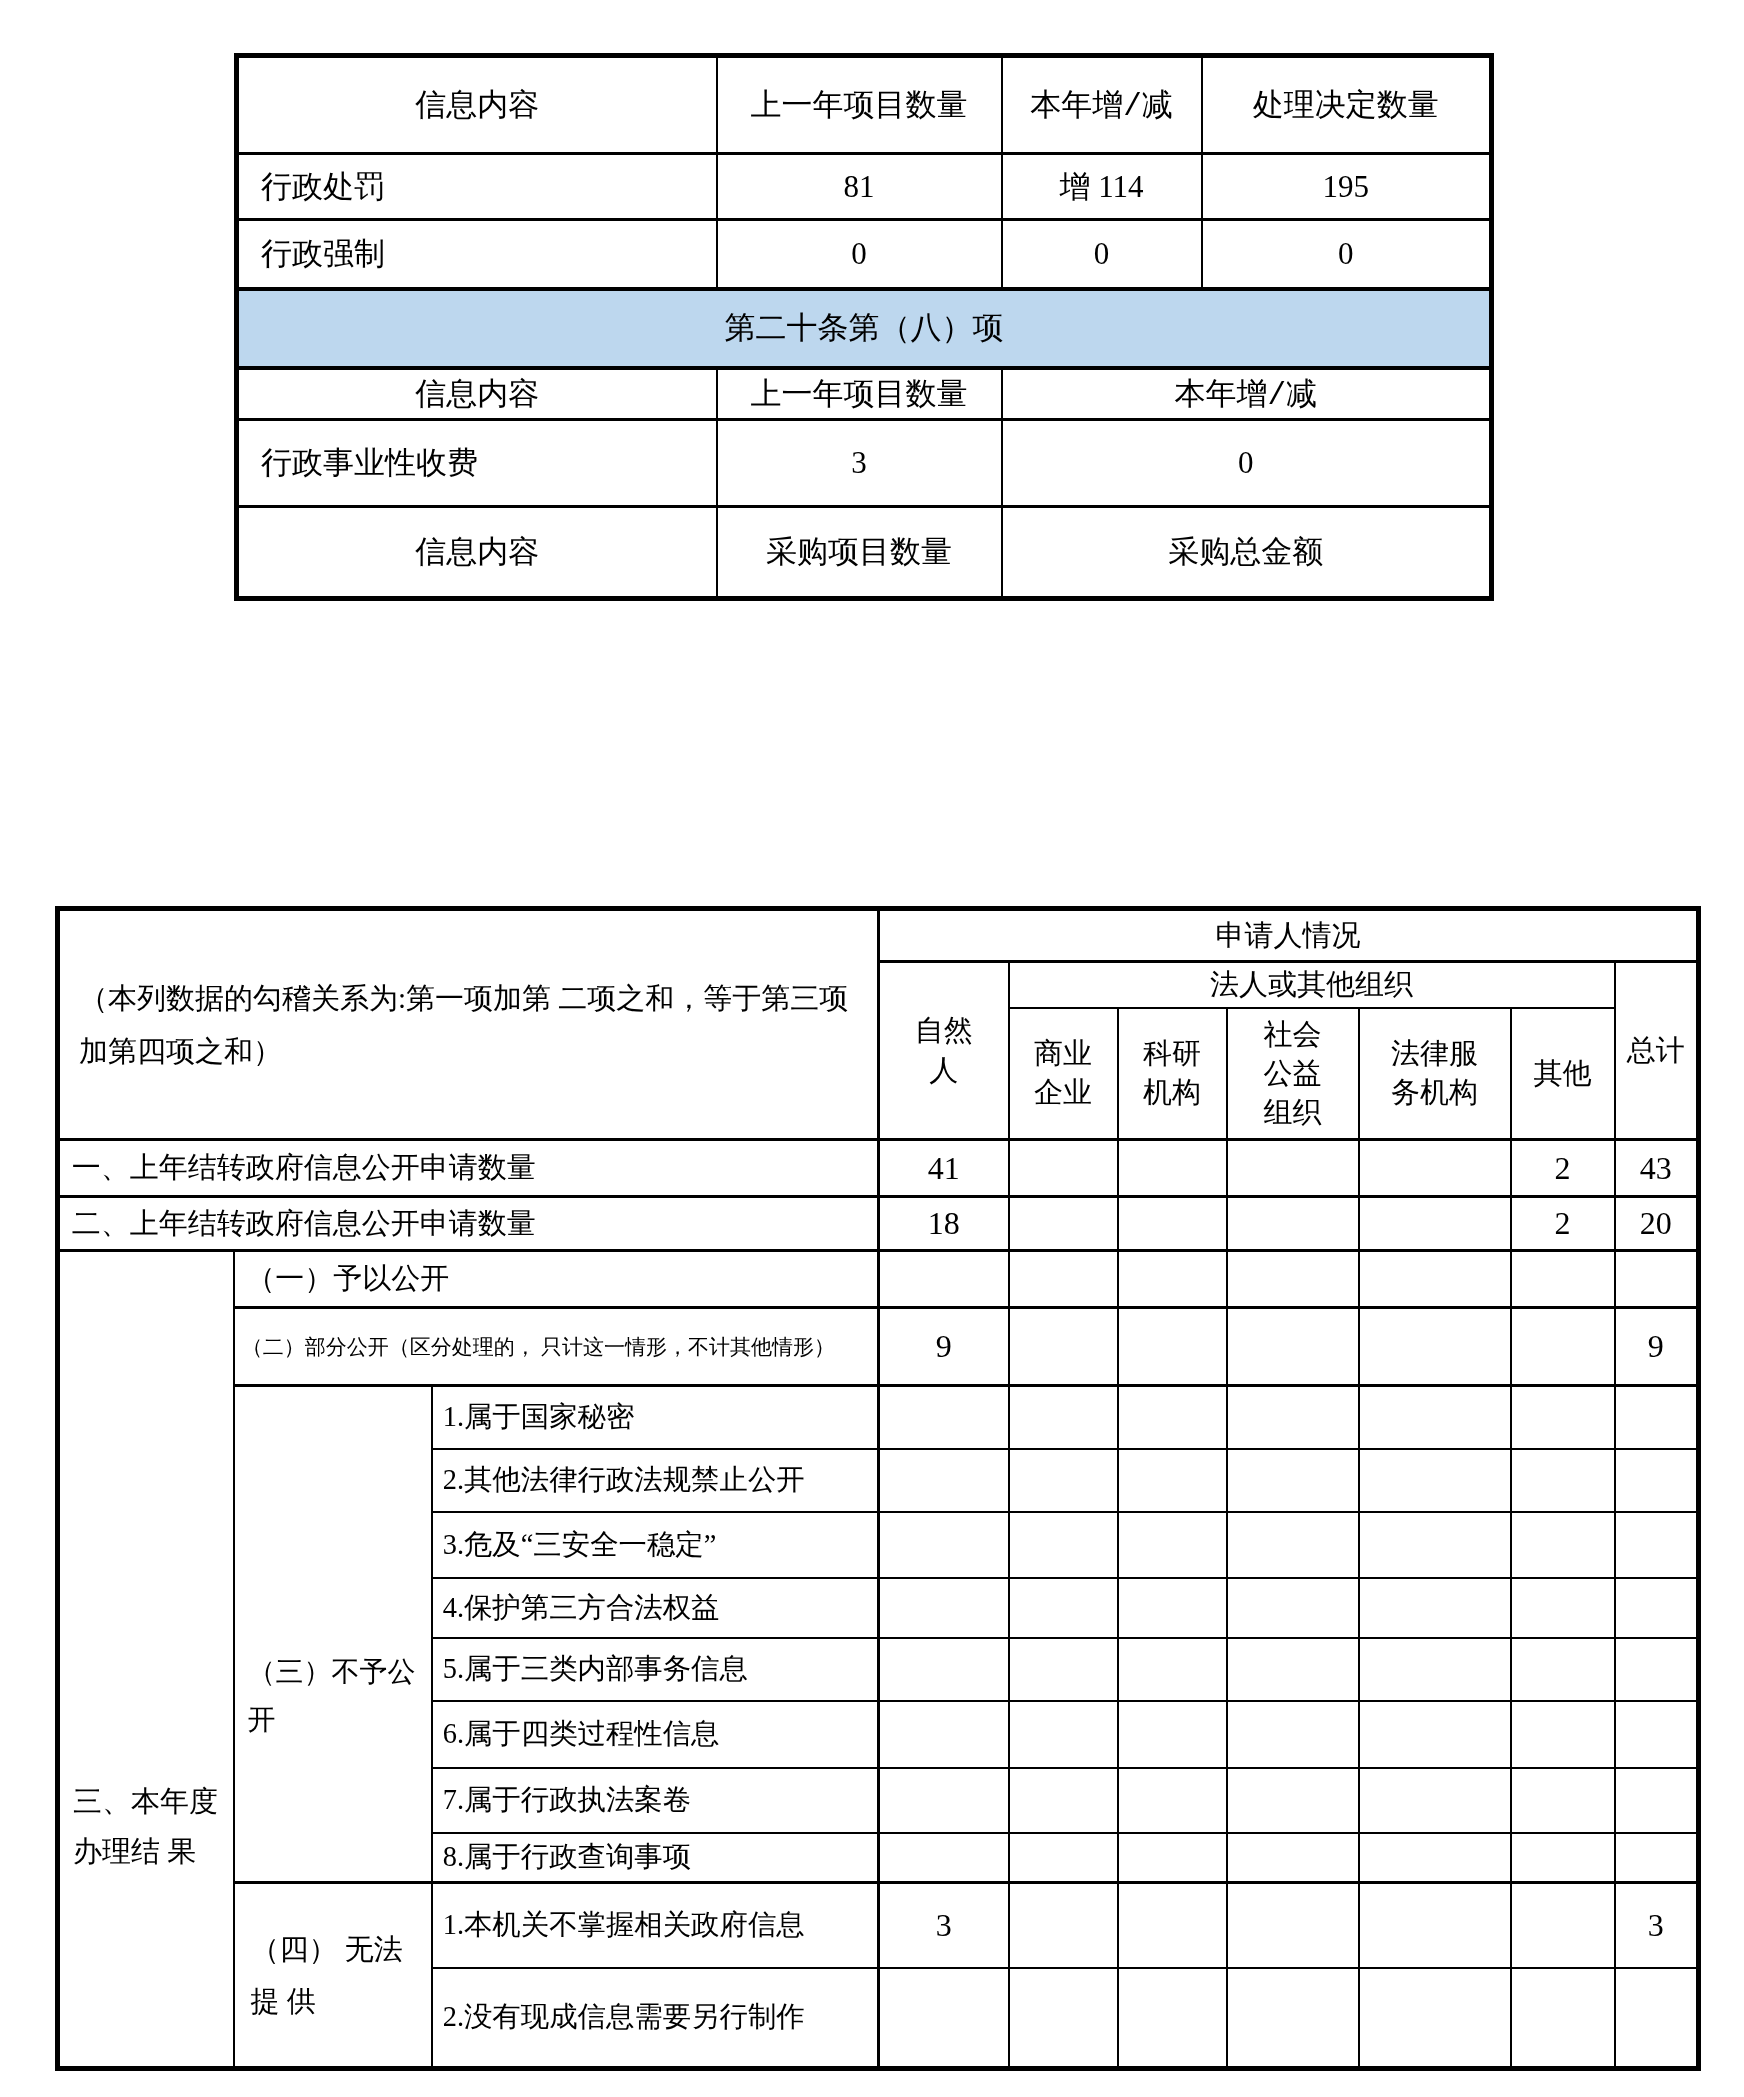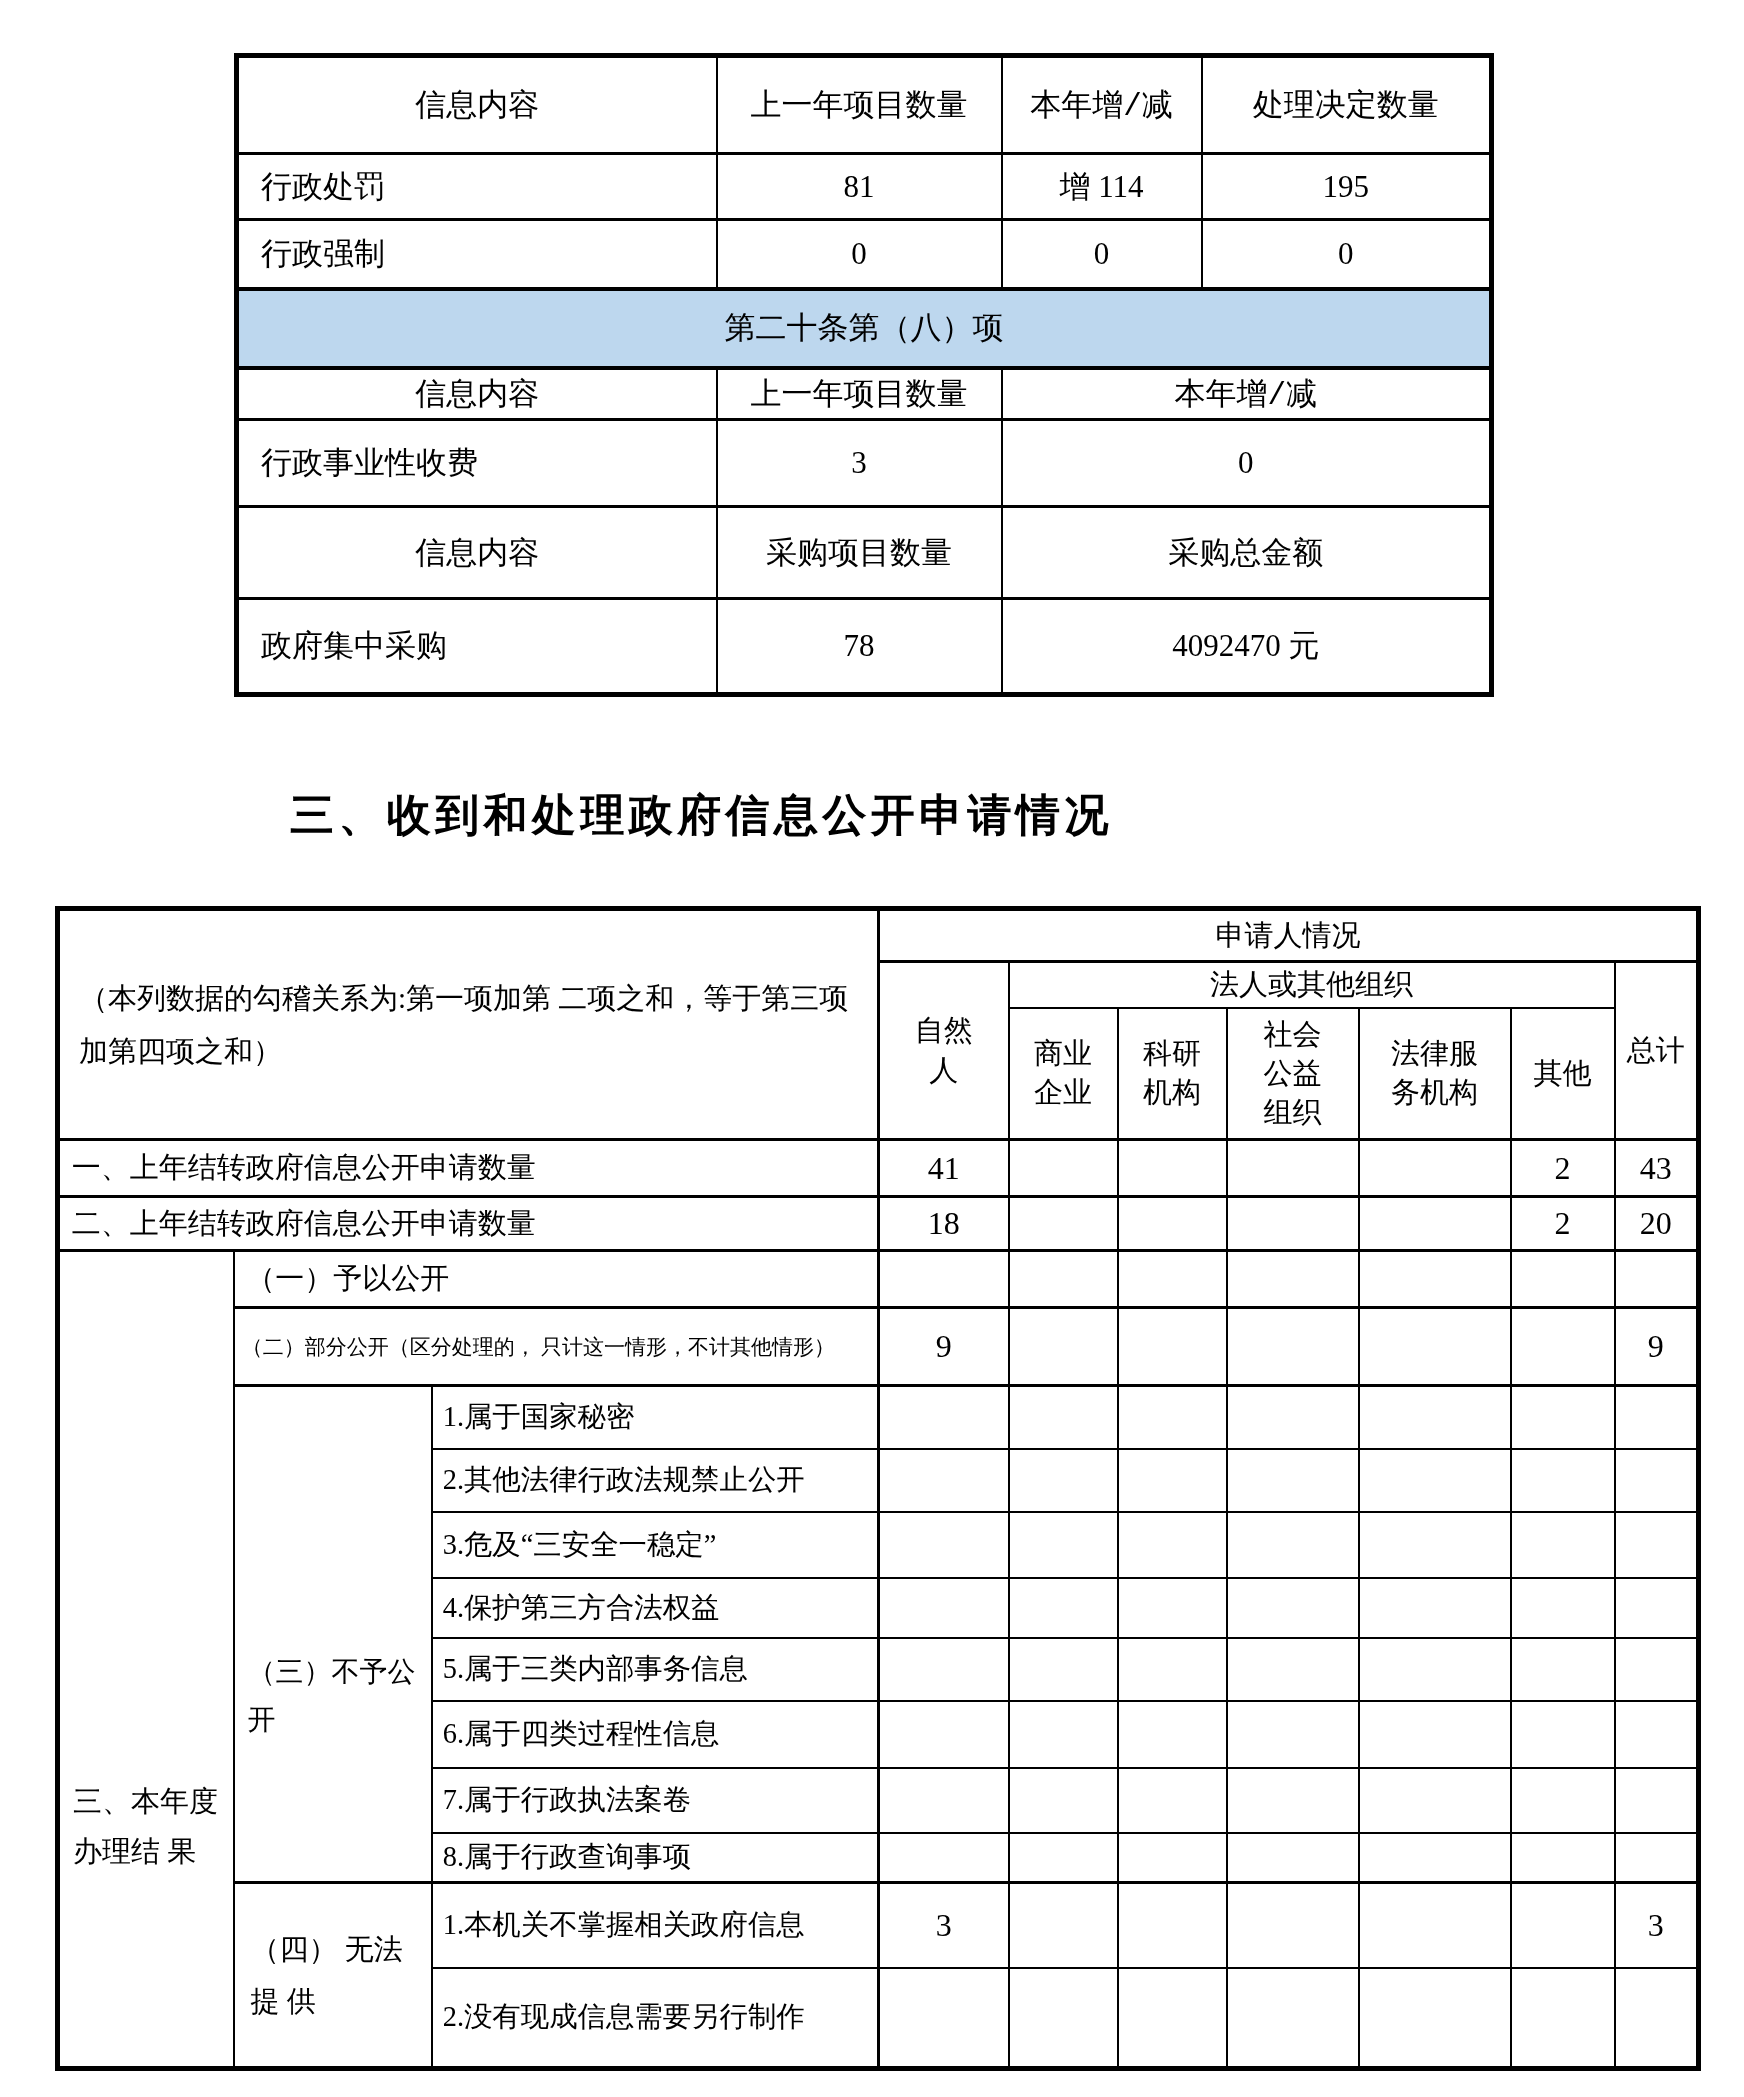"政府集中采购" tr { html: <tr> <td>政府集中采购</td> <td>78</td> <td>4092470 元</td> </tr> -> none }
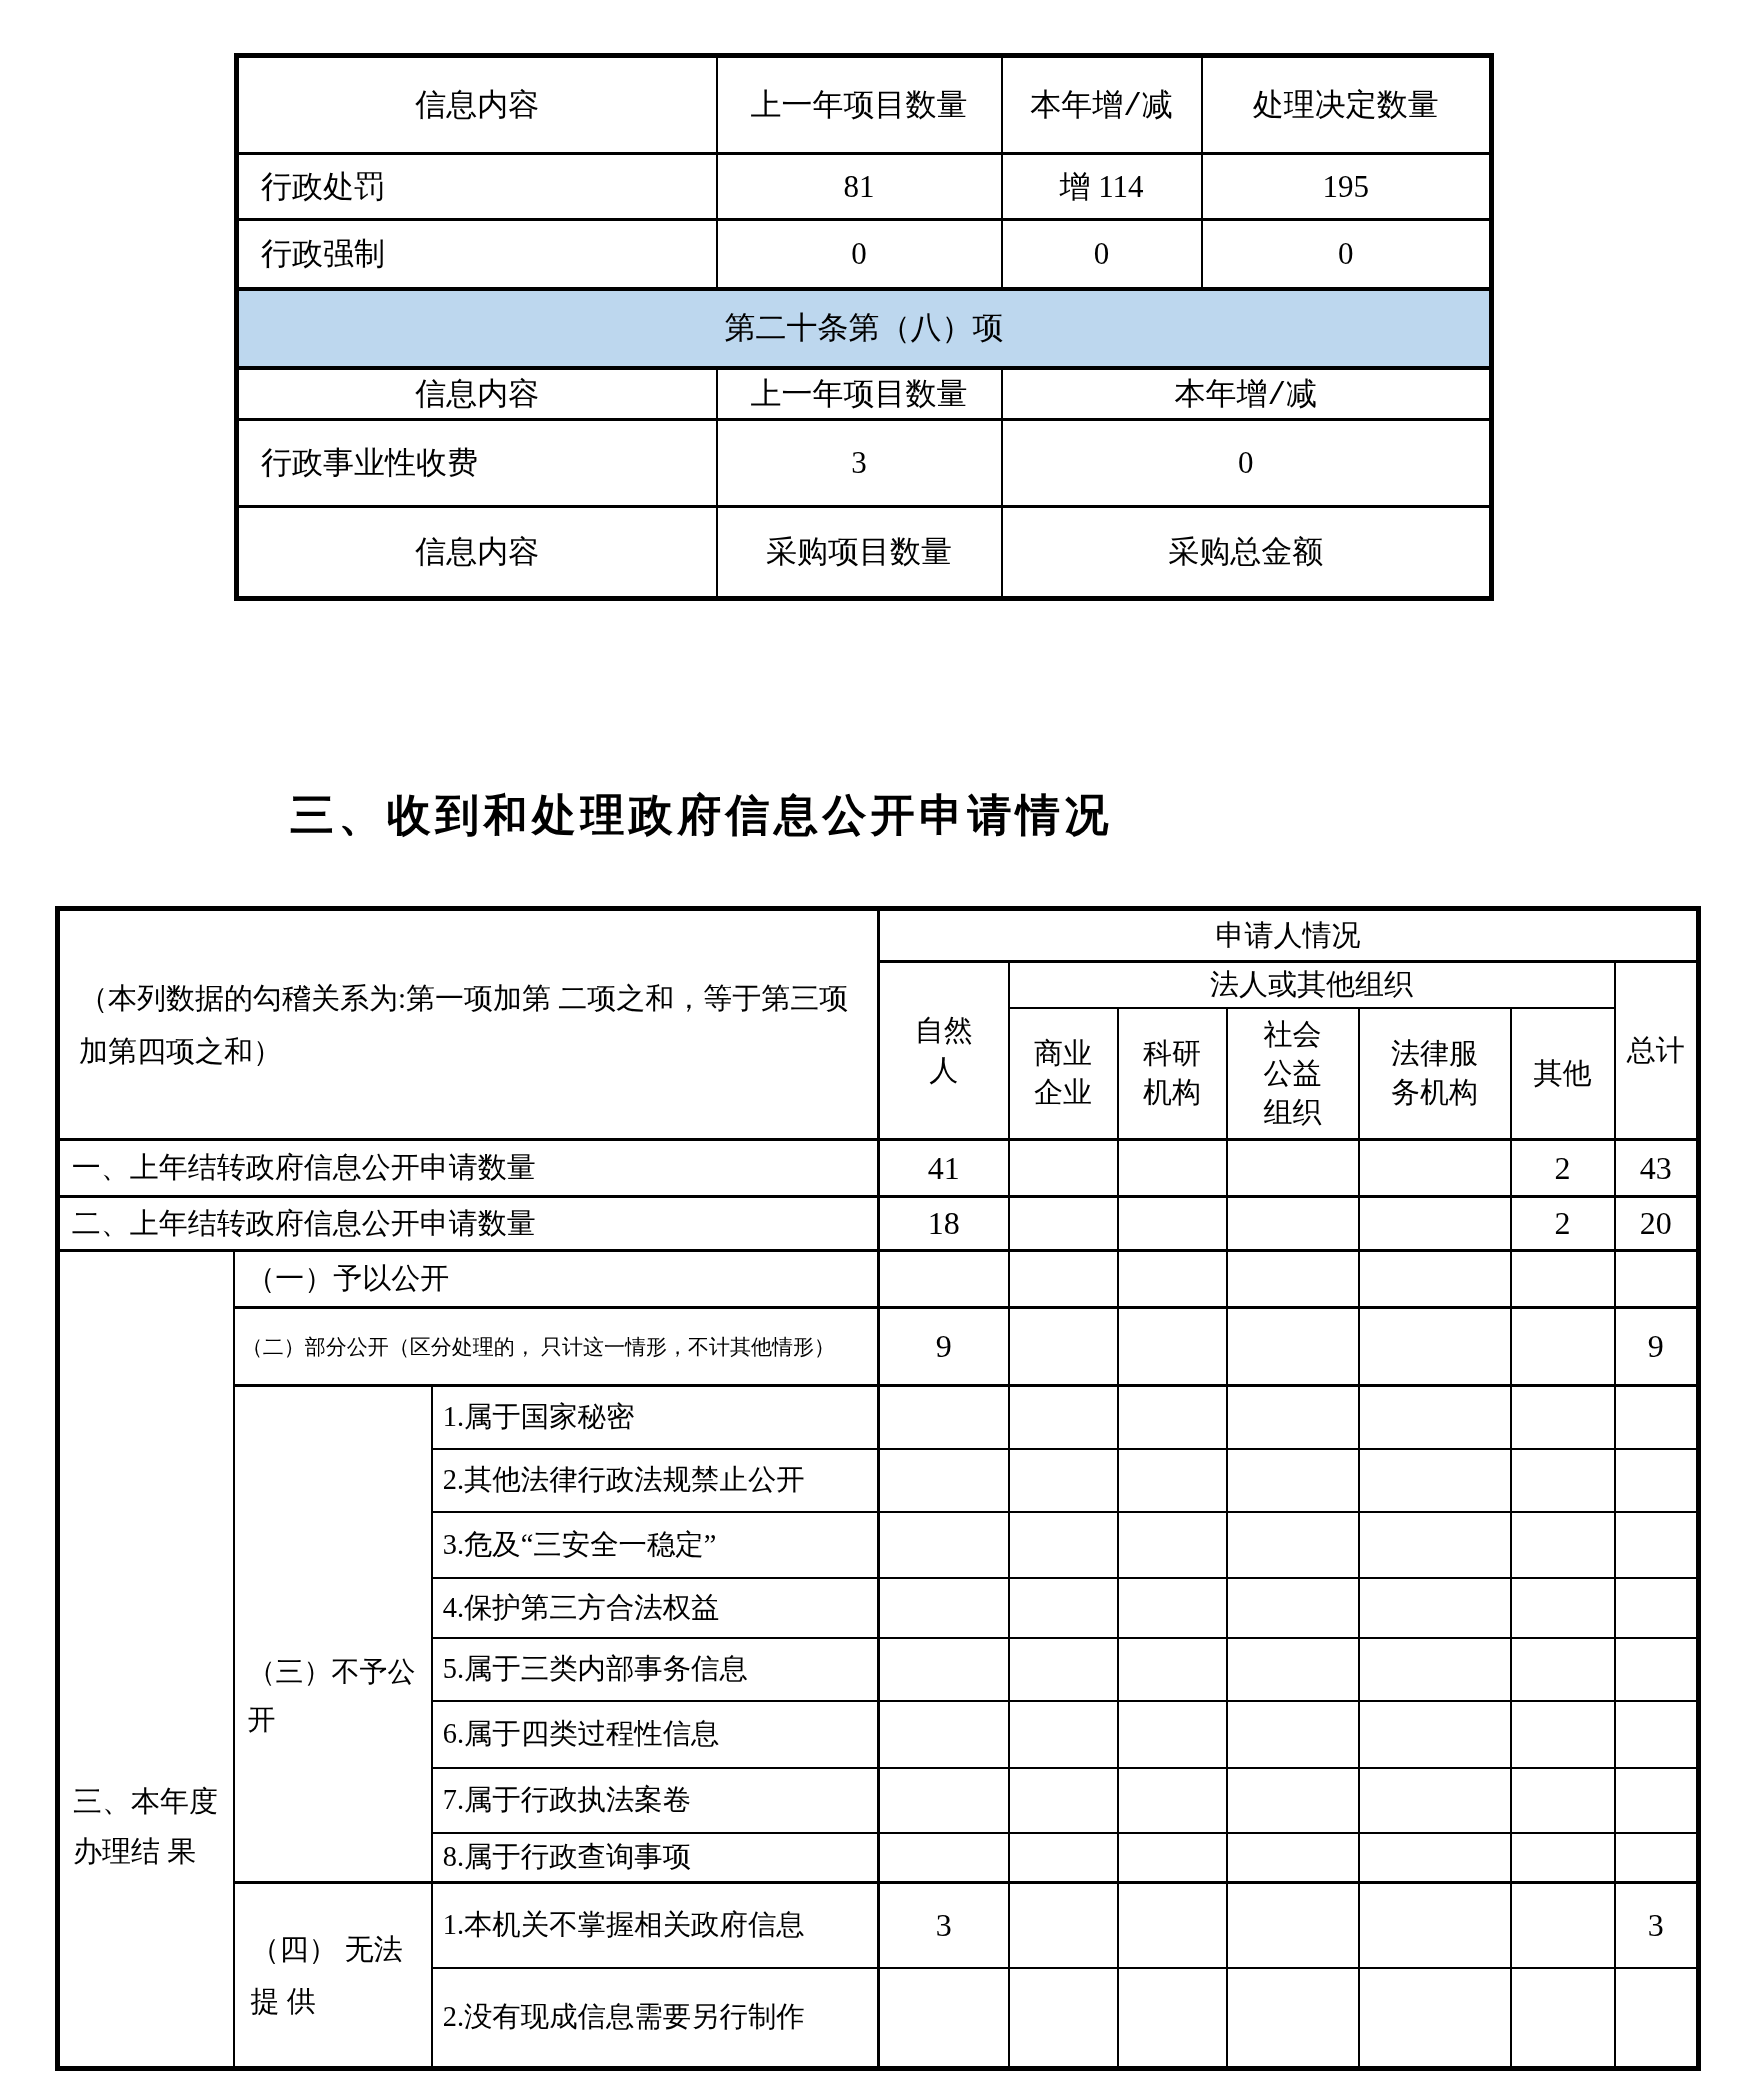"三、收到和处理政府信息公开申请情况" div { html: <div>三、收到和处理政府信息公开申请情况</div> -> none }
